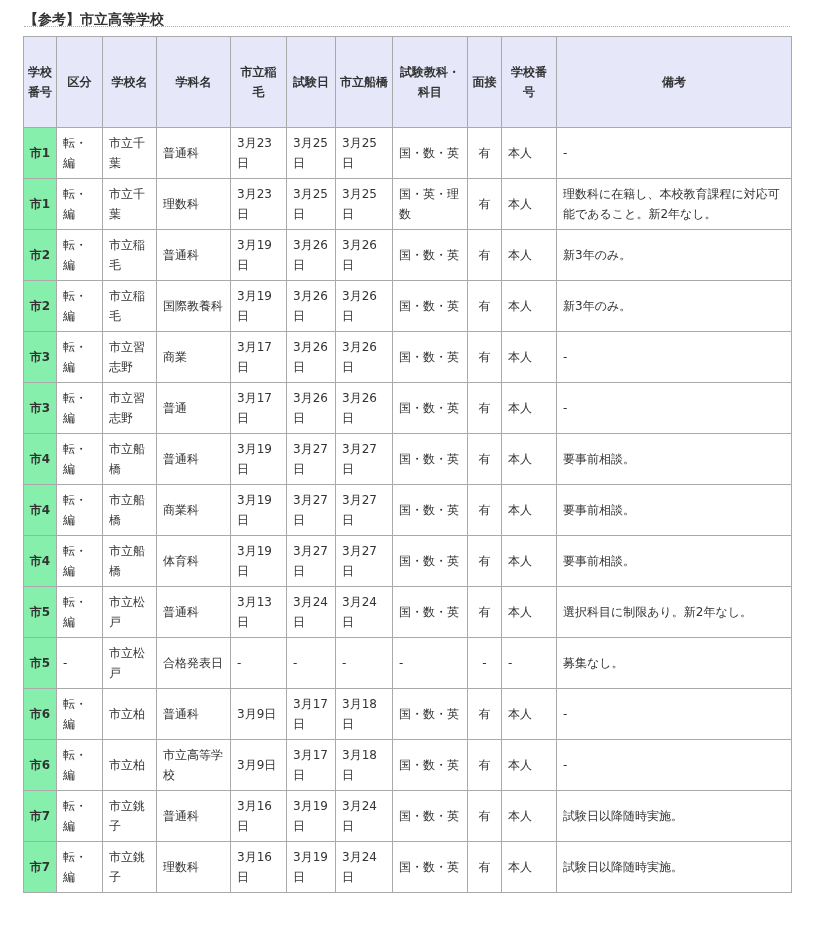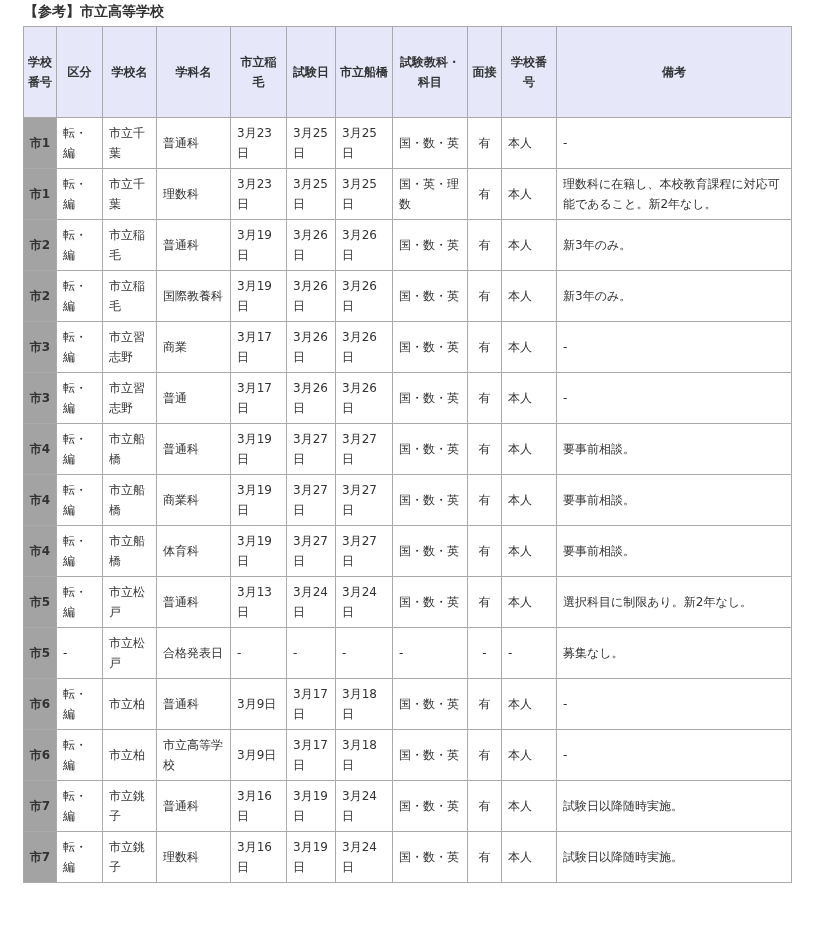"【参考】市立高等学校" .heading { top: 0px -> 8px }
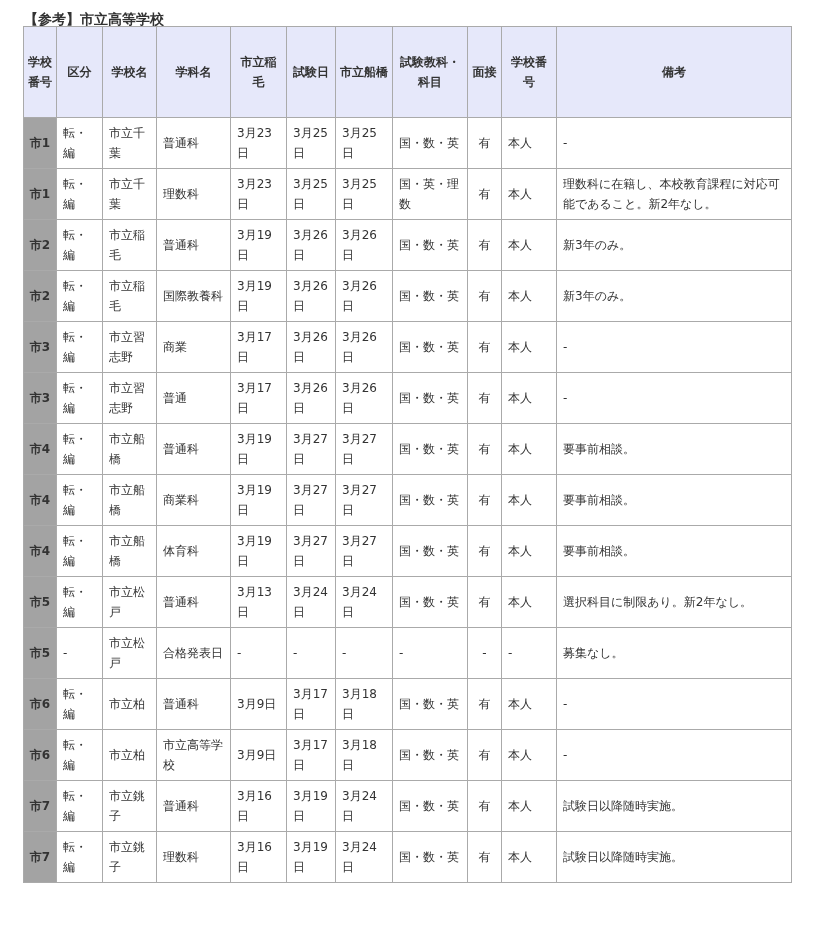"学校番号" table.schools { top: 26px -> 36px }
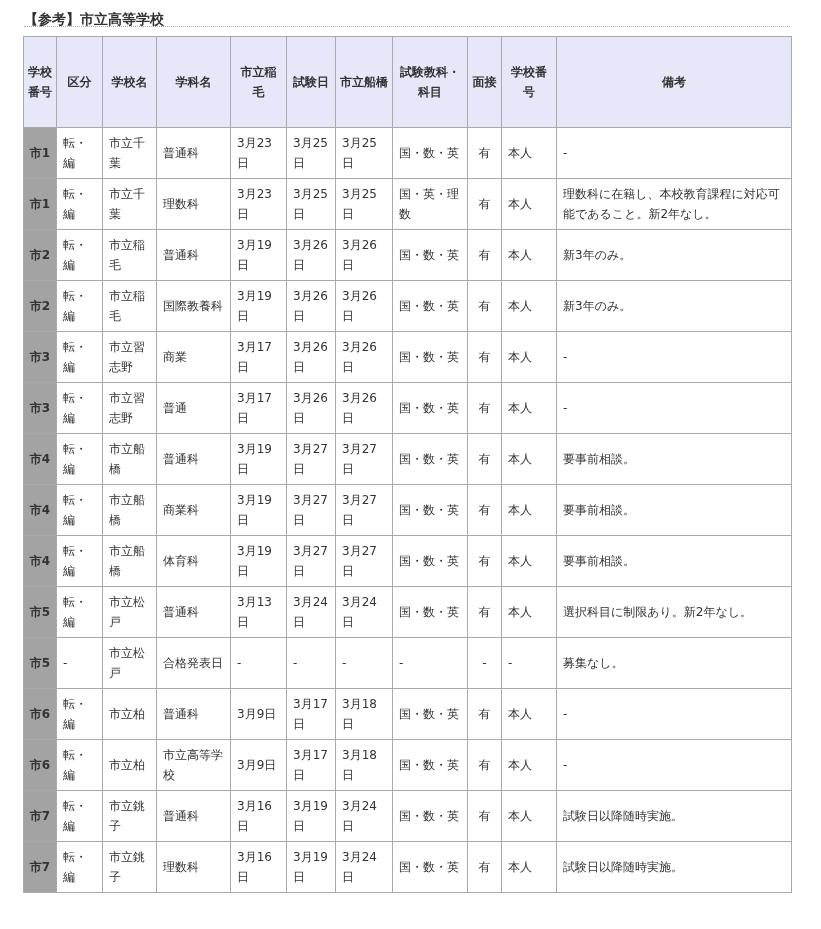"市1" table.schools td.num { background: #a3a3a3 -> #86efac }
